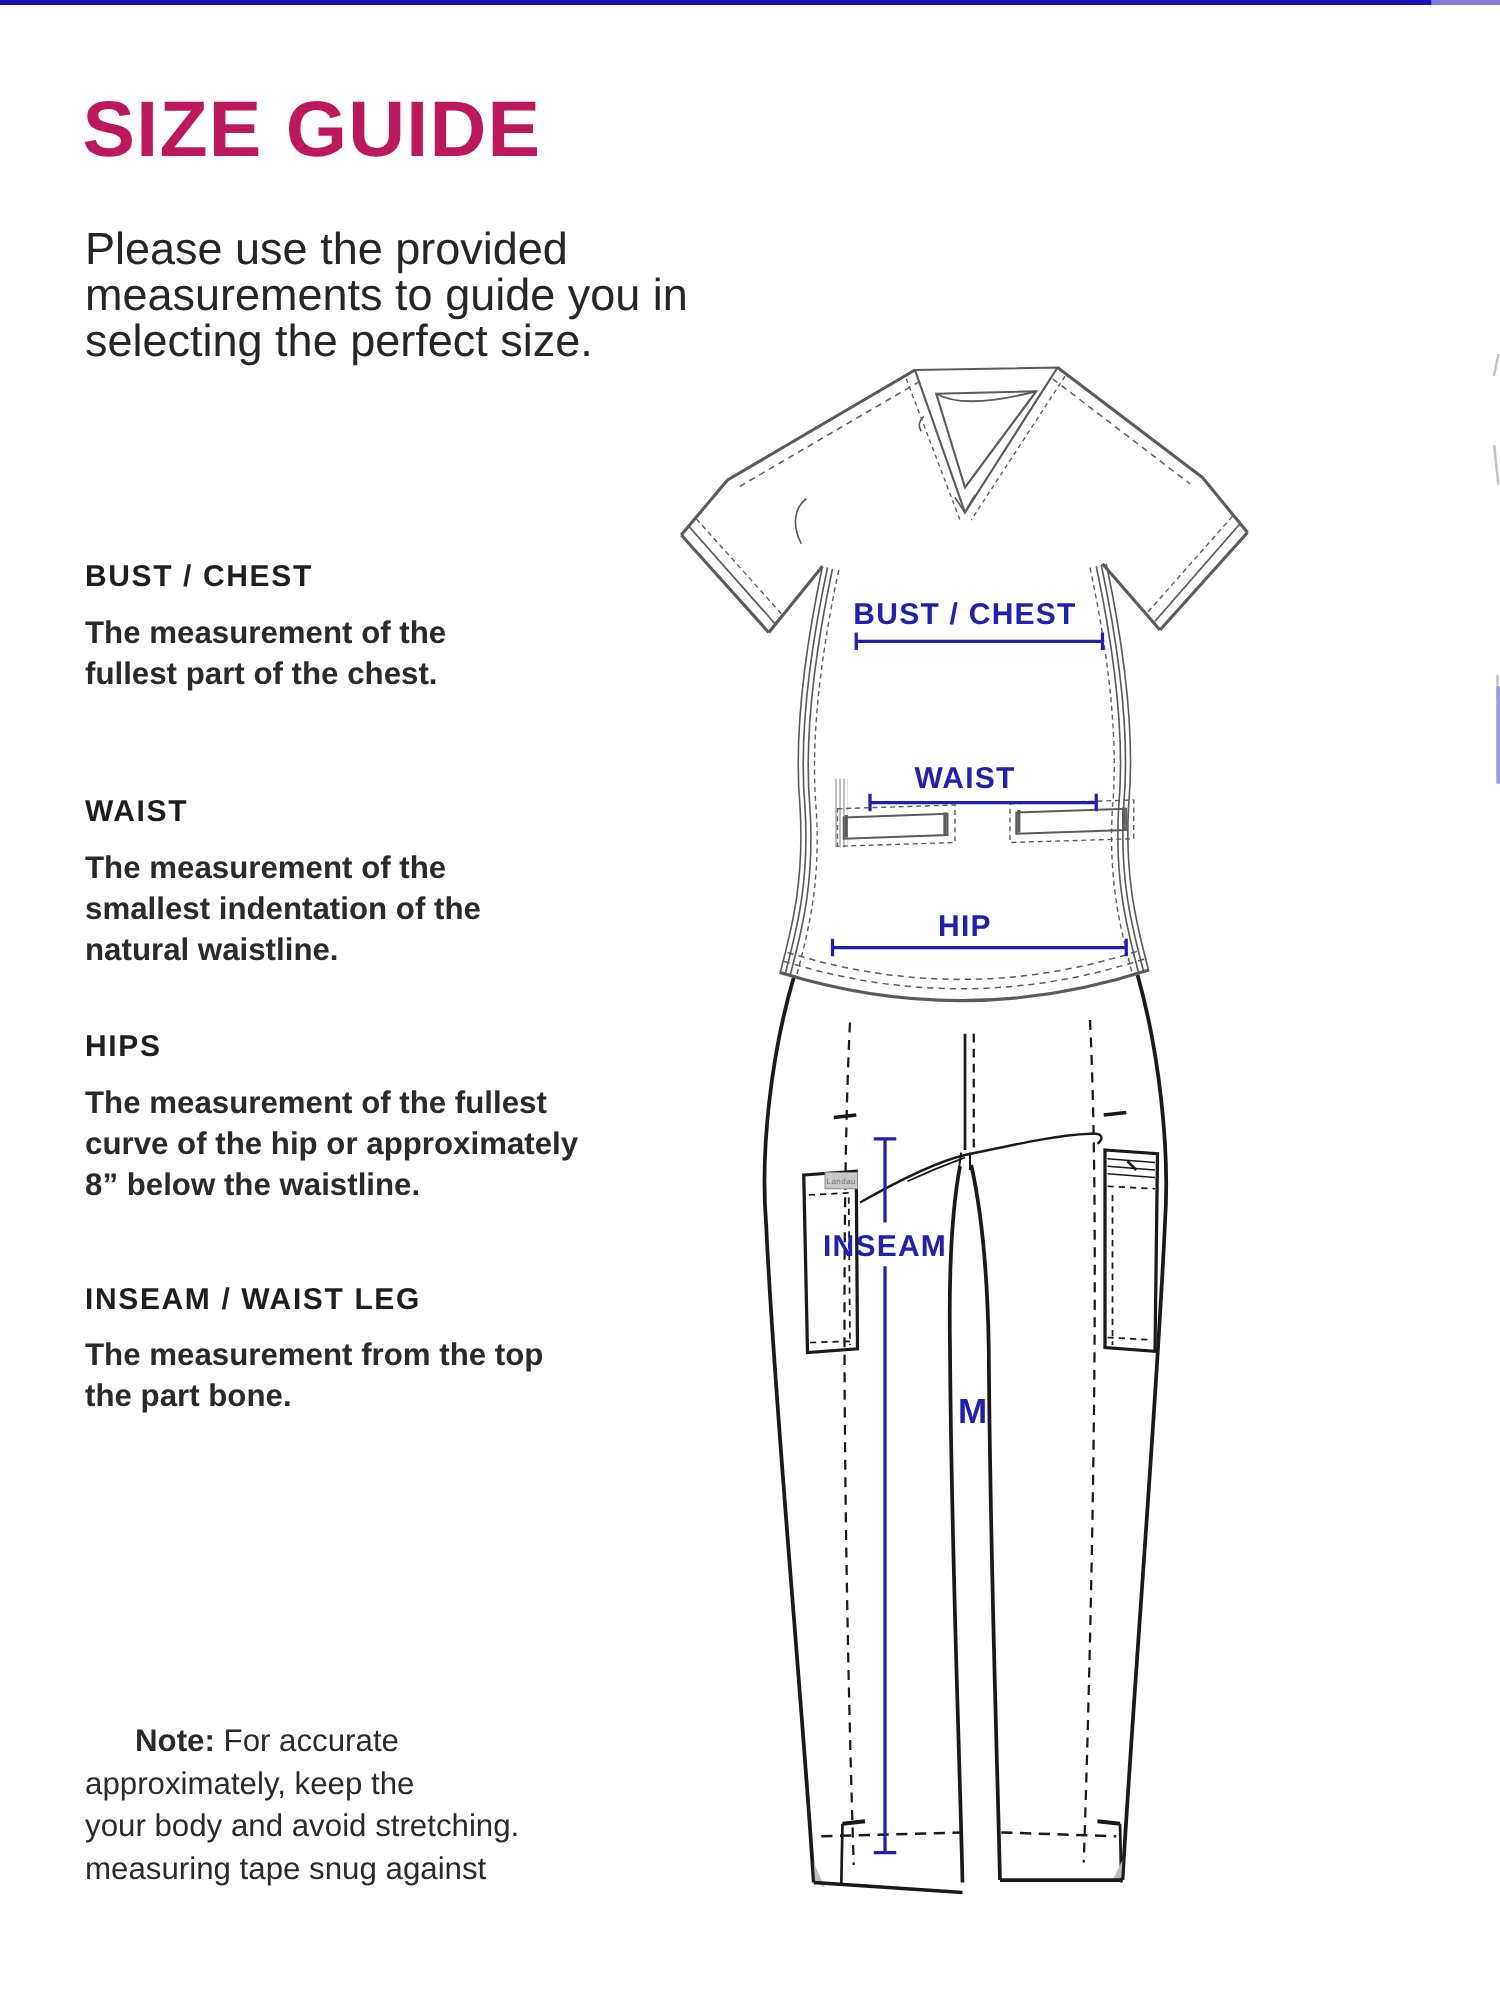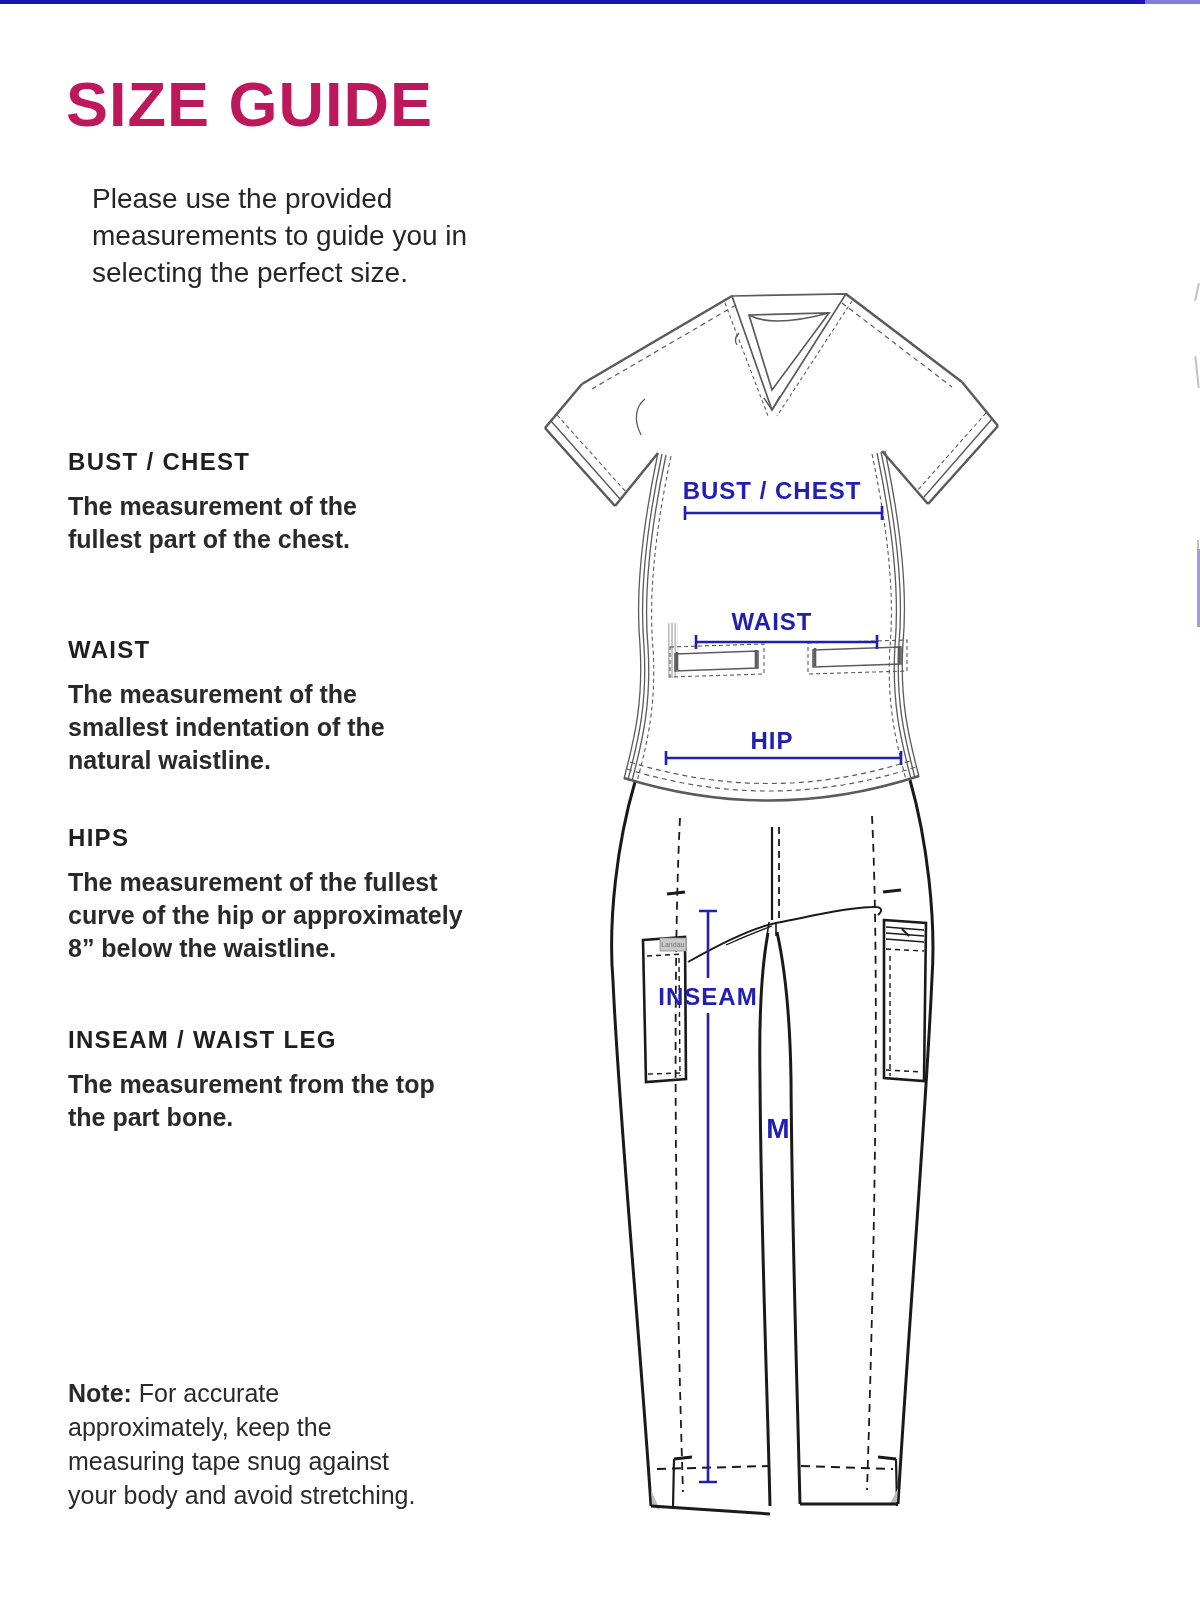"Please use the provided" .intro { font-size: 28px -> 36px; margin-left: 24px -> none }
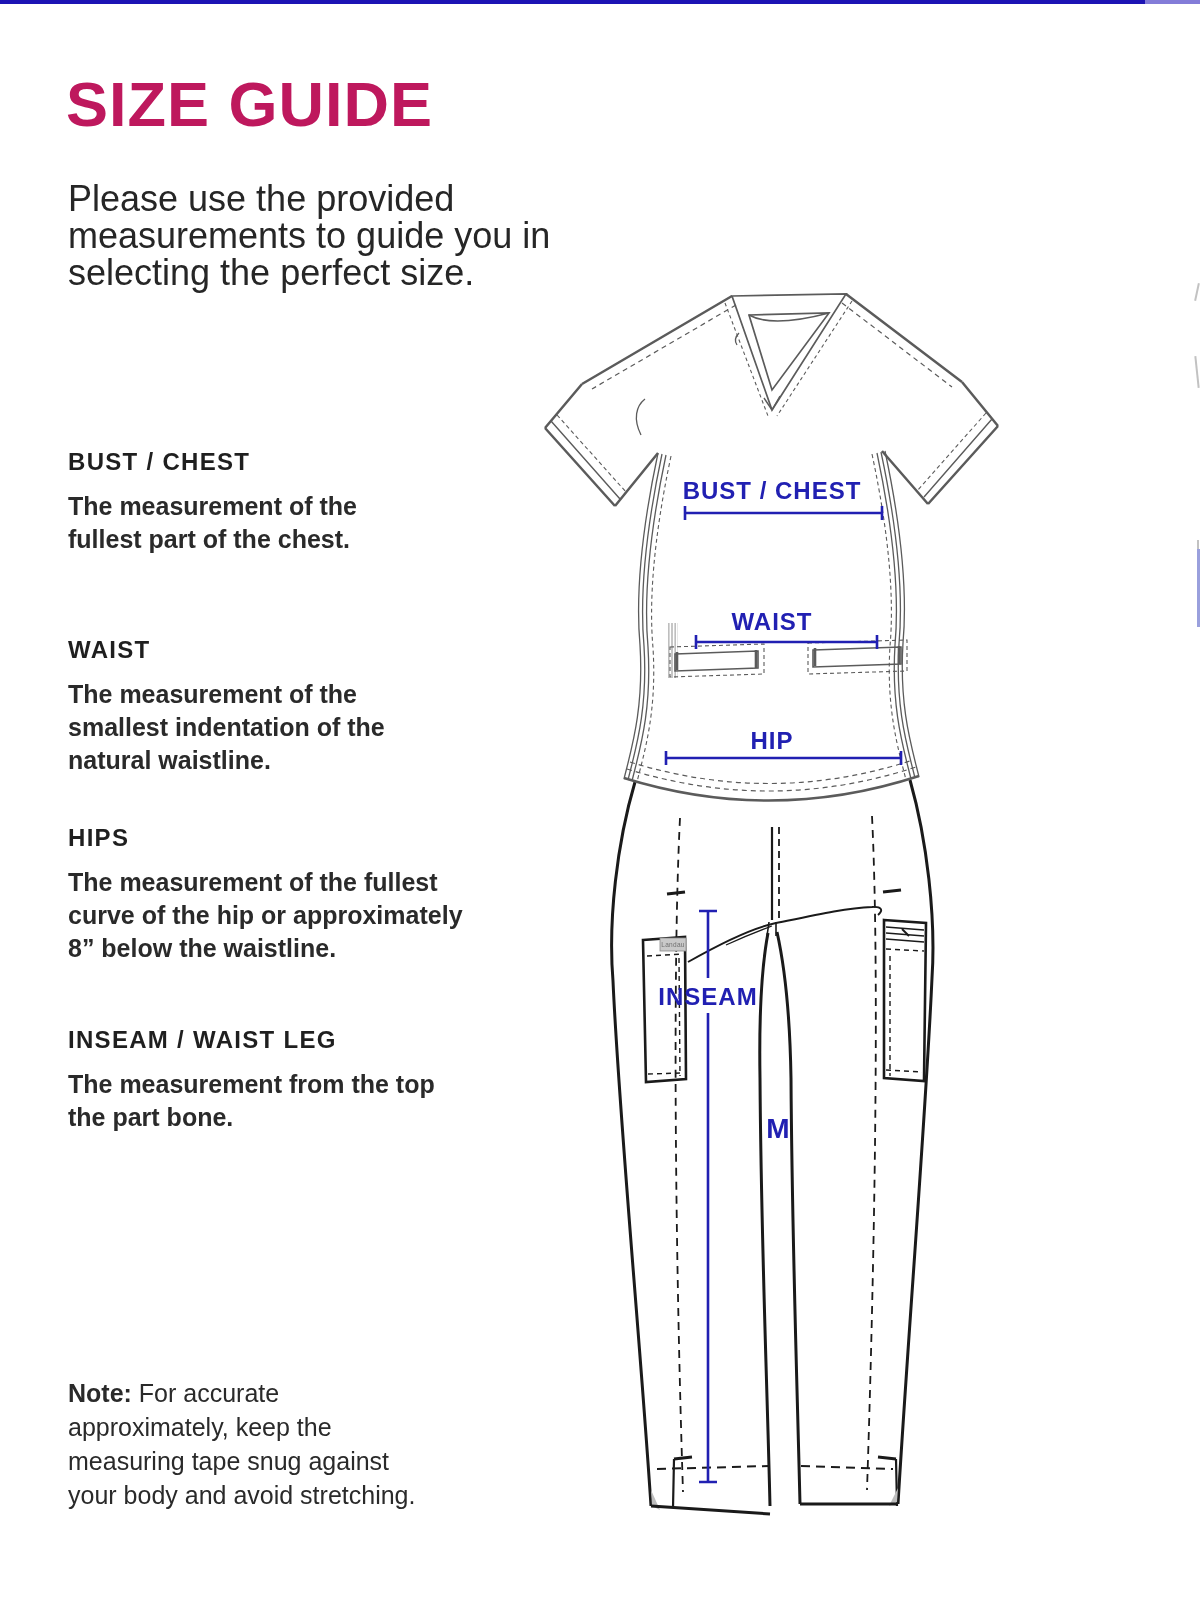"Note:" .note .bold { margin-left: none -> 40px }
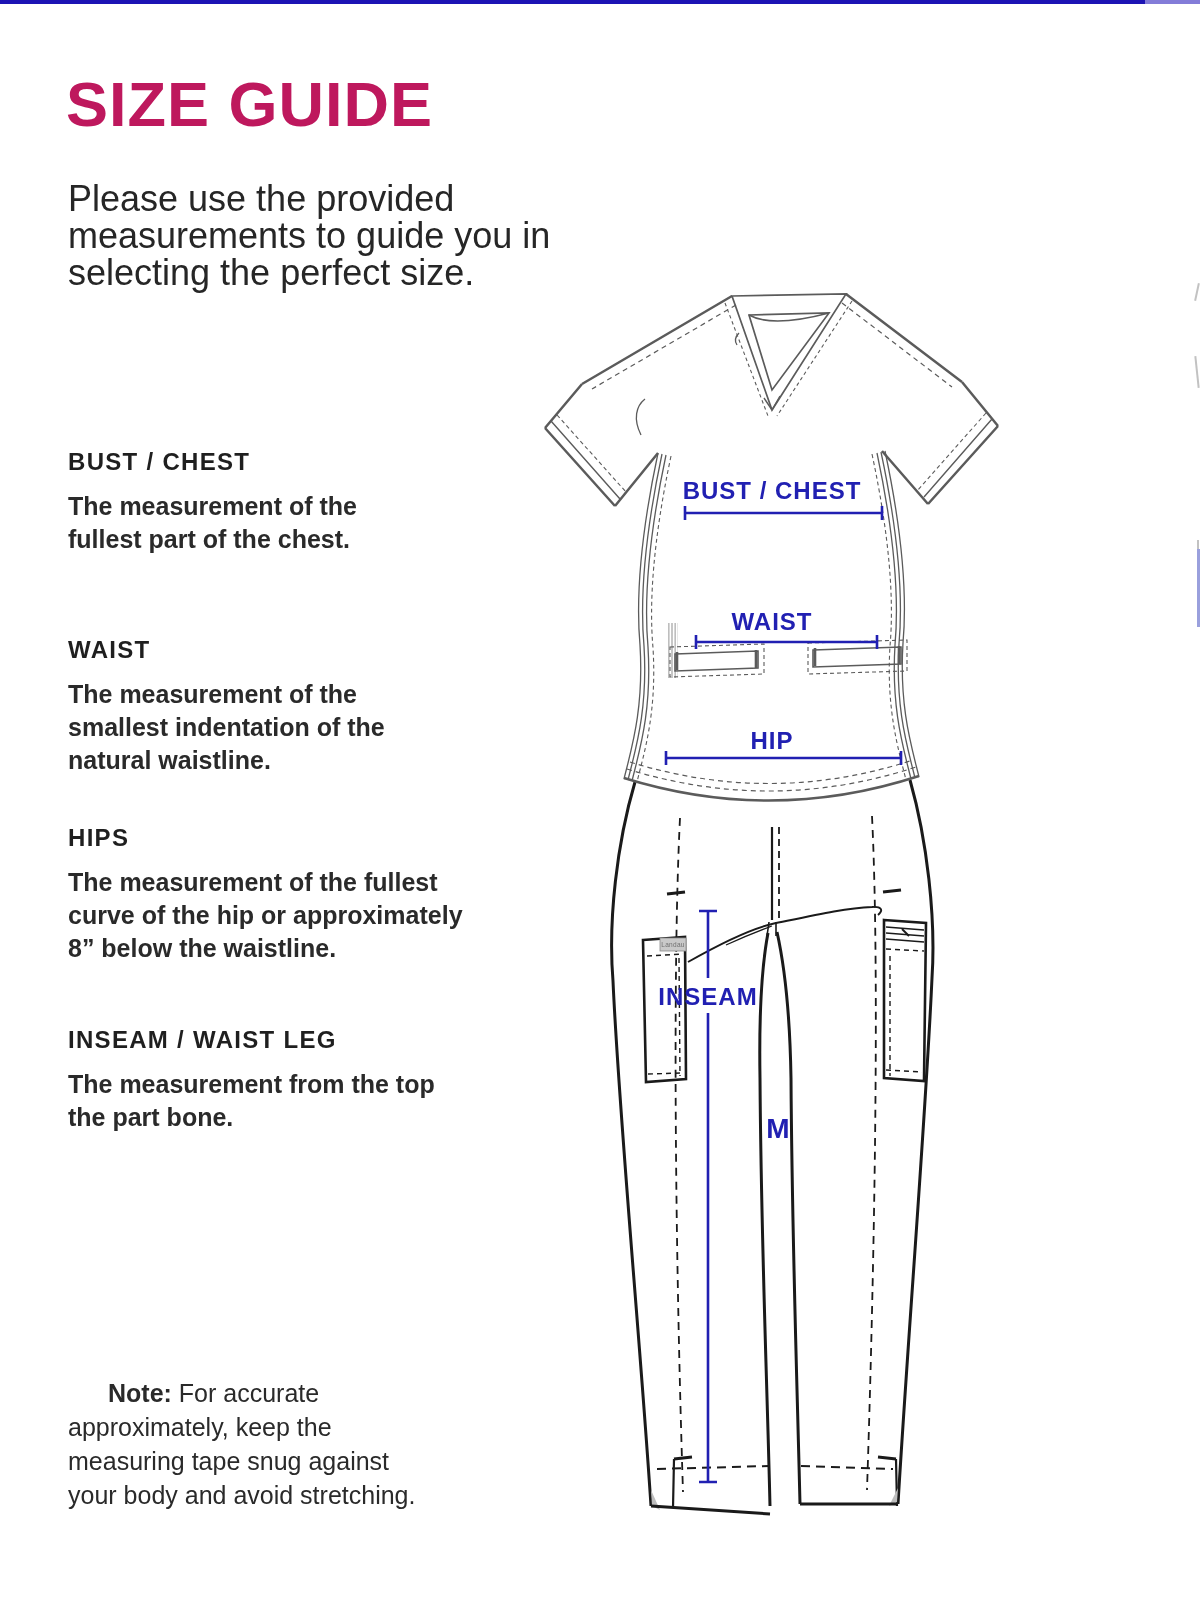"measuring tape snug against" div.line { order: before "your body and avoid stretching." -> after "your body and avoid stretching." }
